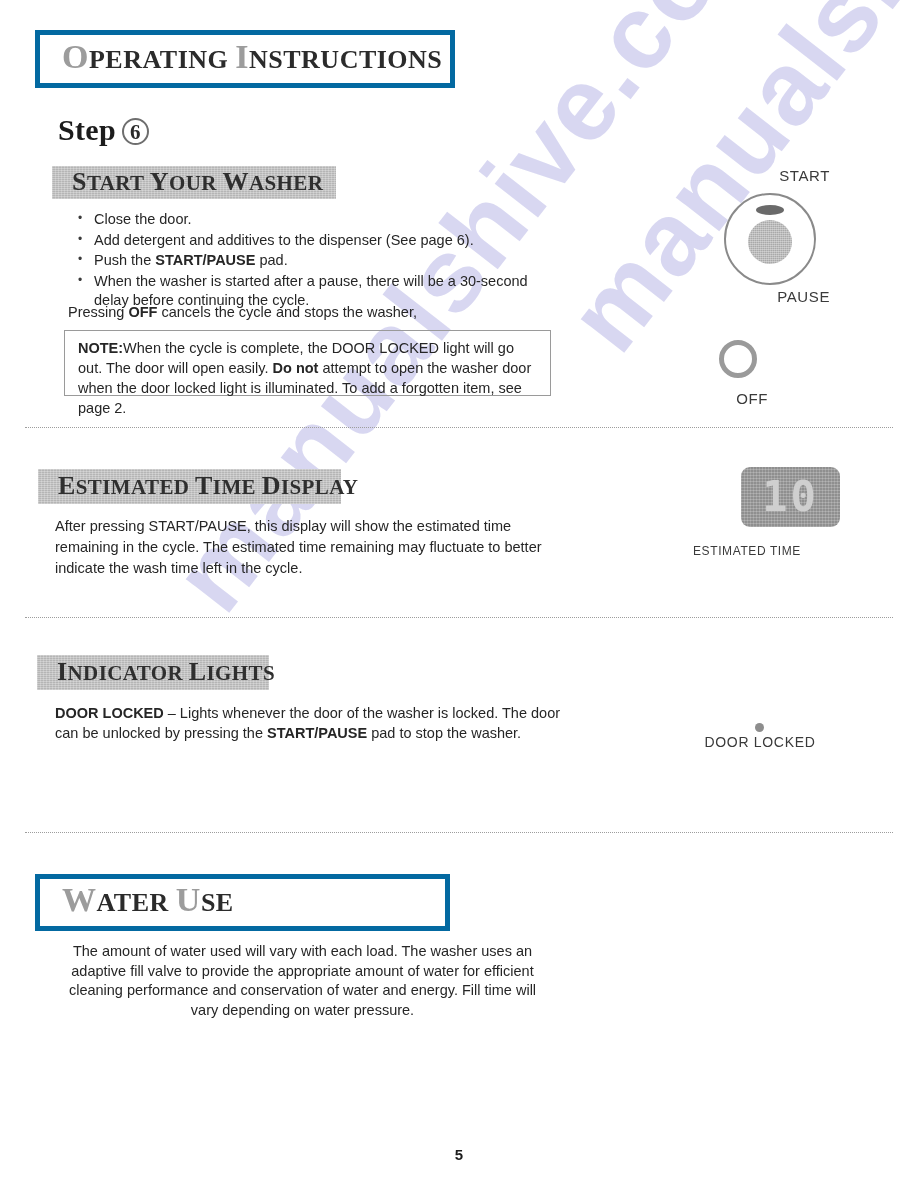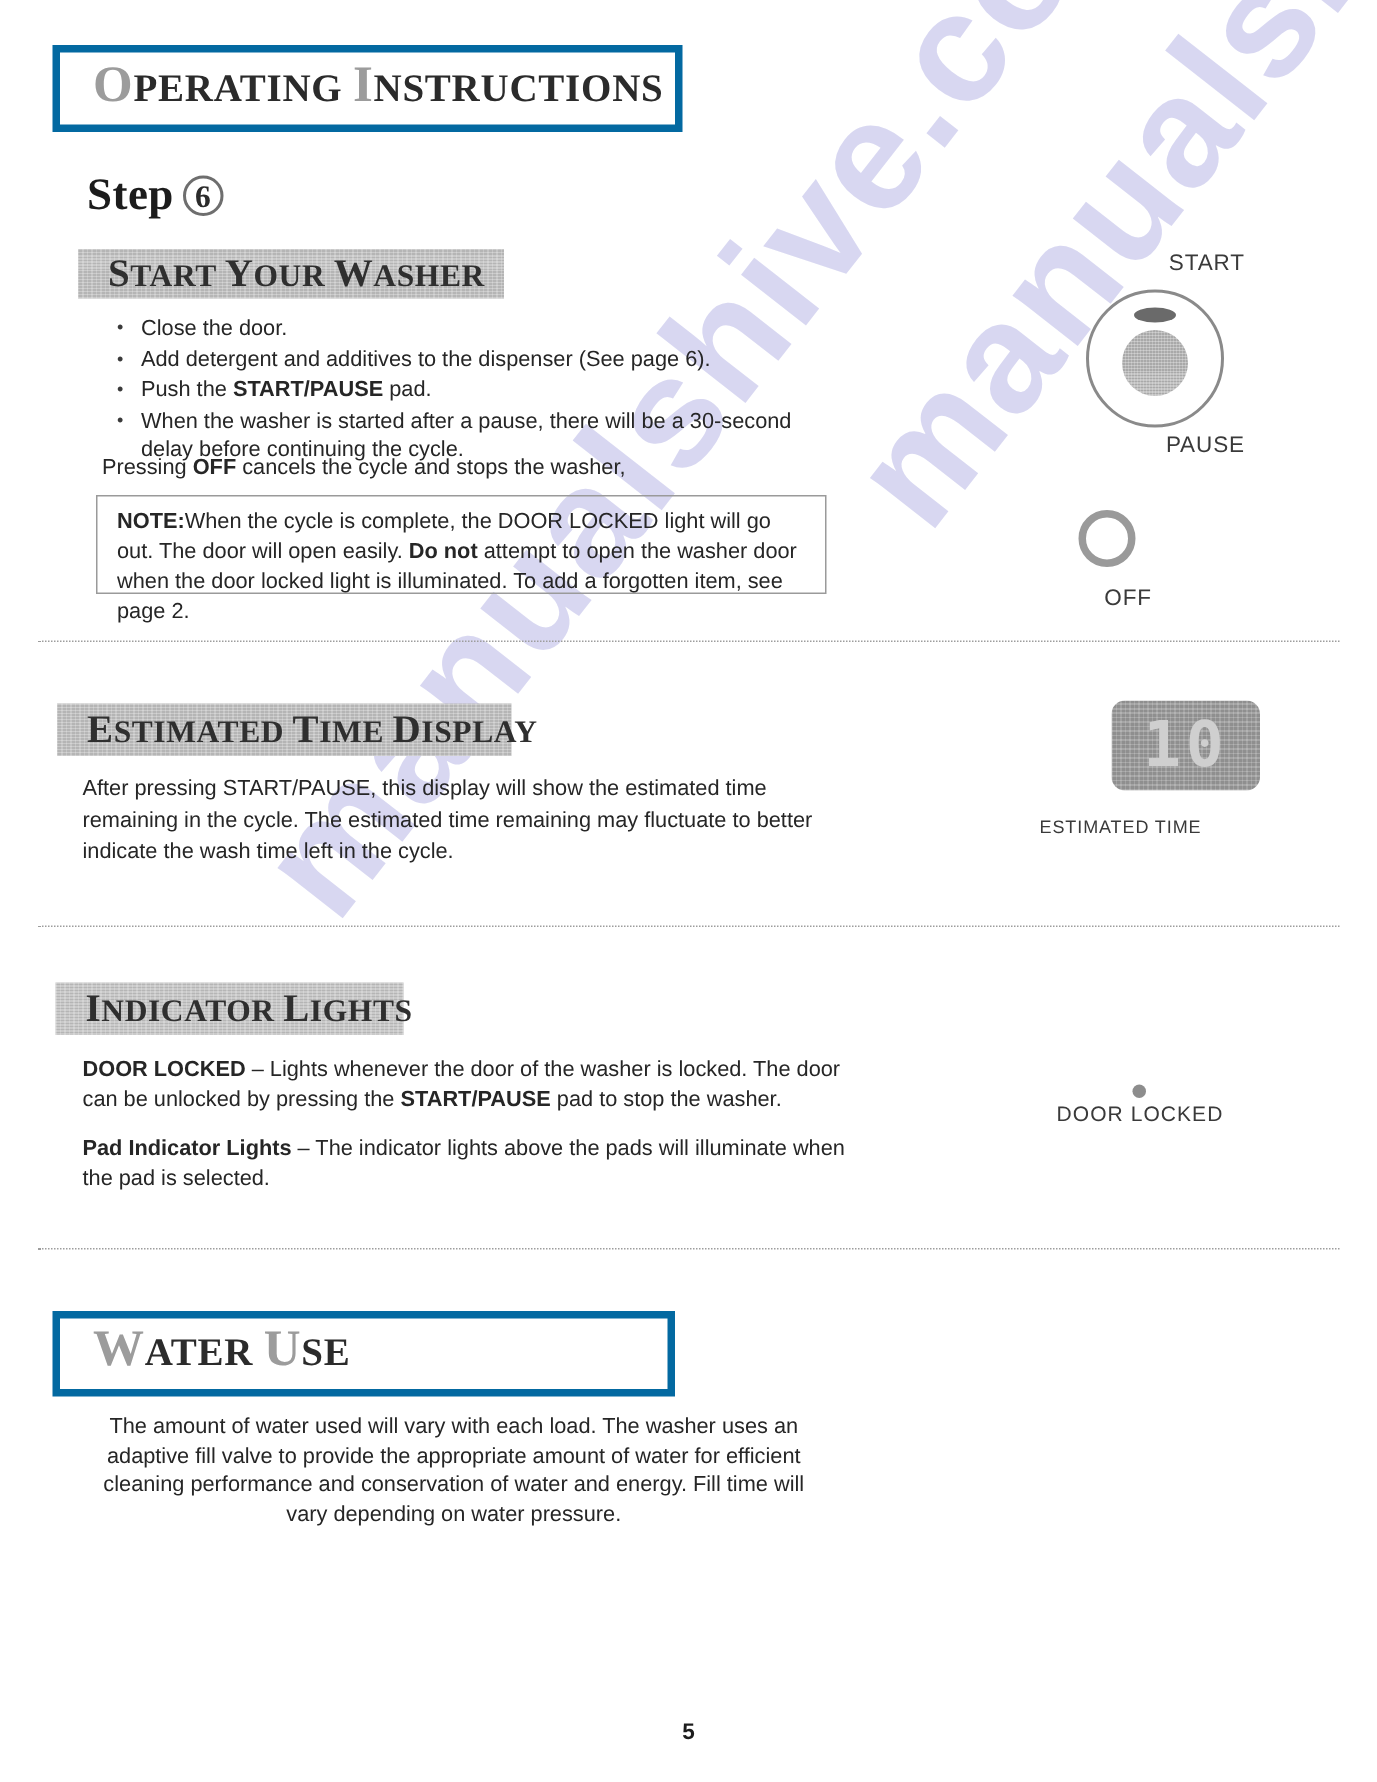"Pad Indicator Lights – The" div.body-text { html: <div> <b>Pad Indicator Lights</b><span> – The indicator lights above the pads will illuminate when the pad is selected.</span> </div> -> none }
